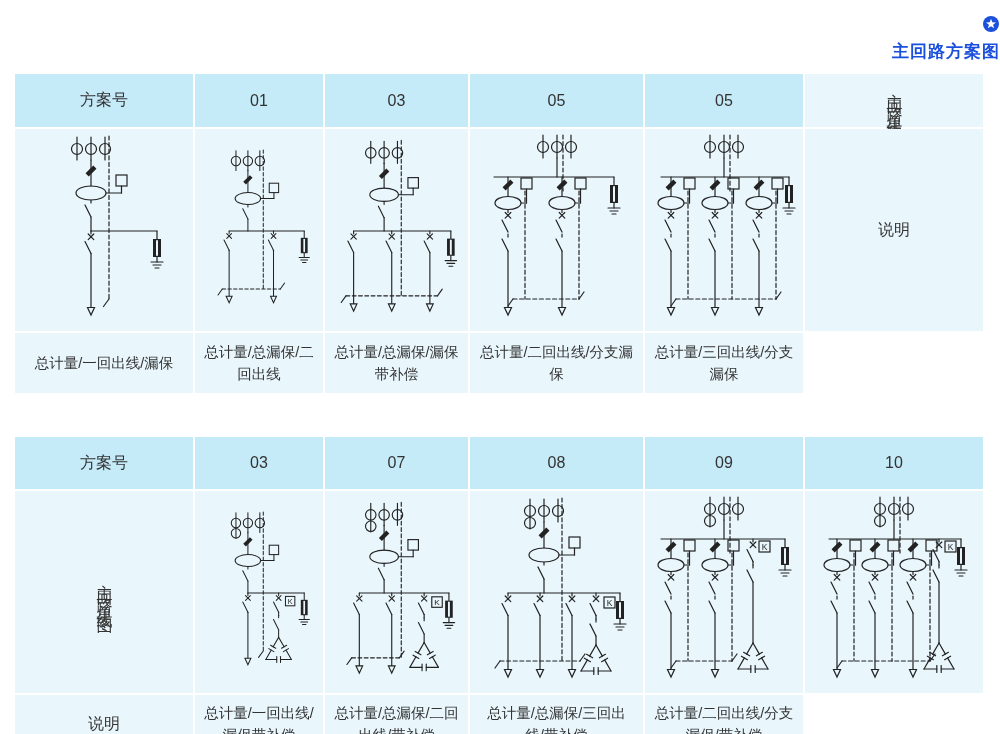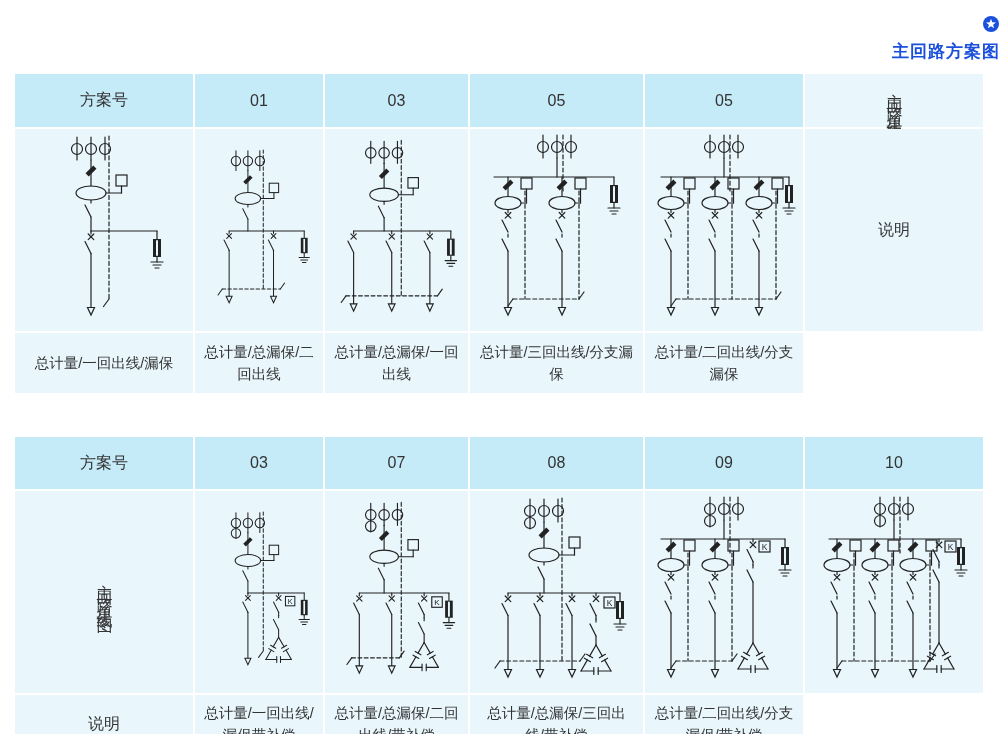"总计量/总漏保/一回出线" div.cell { text: /一回出线 -> /漏保带补偿 }
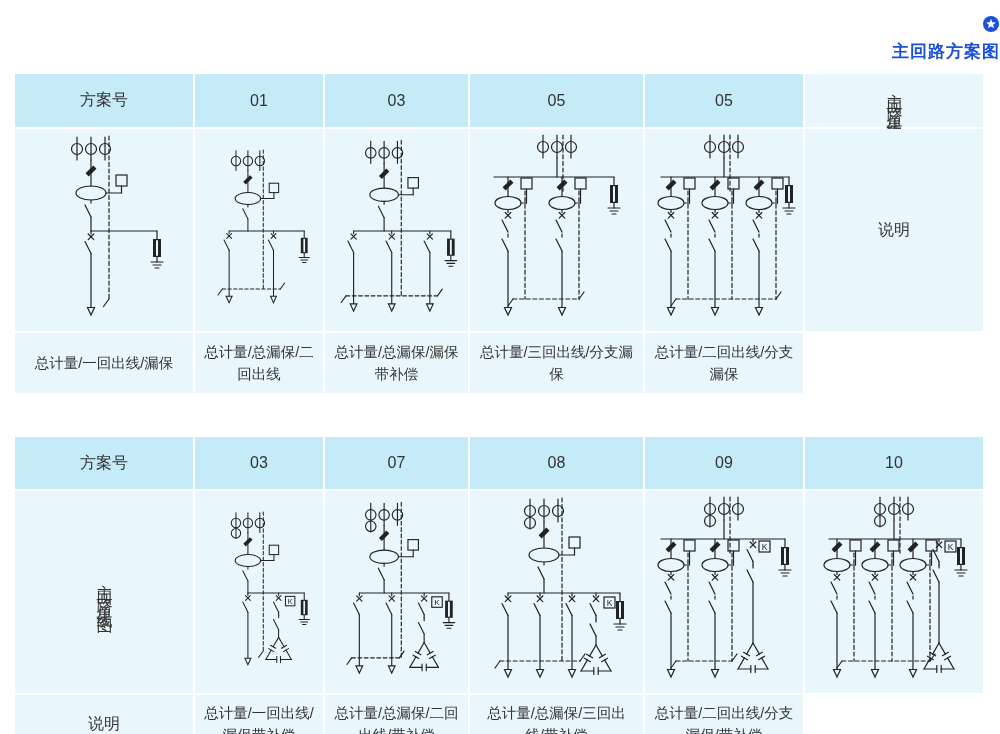"总计量/三回出线/分支漏保" div.cell { order: before "总计量/二回出线/分支漏保" -> after "总计量/二回出线/分支漏保" }
